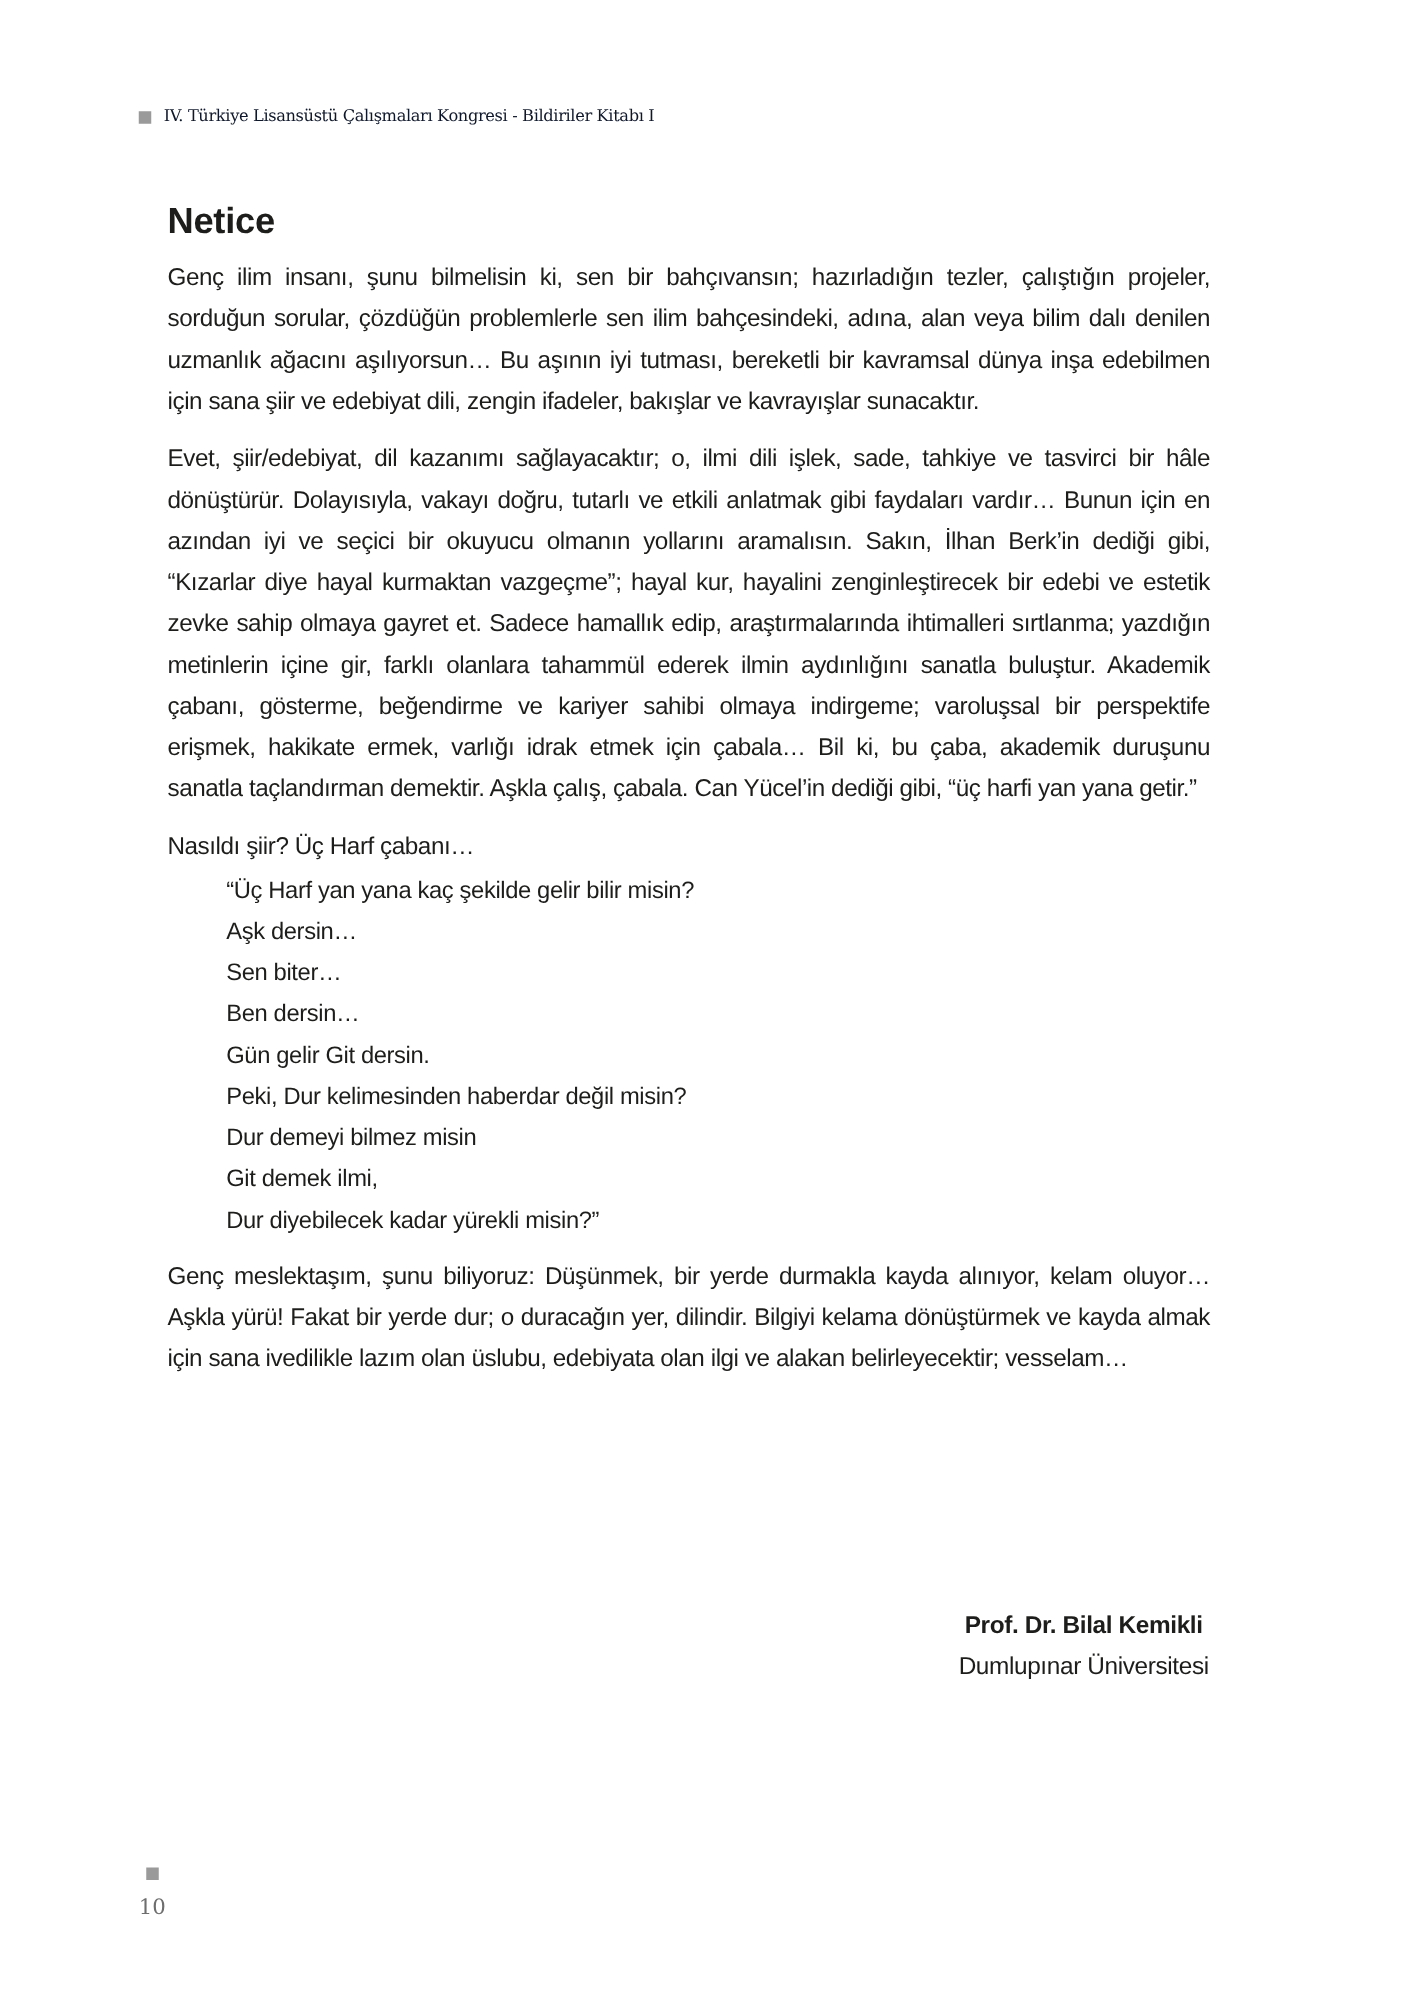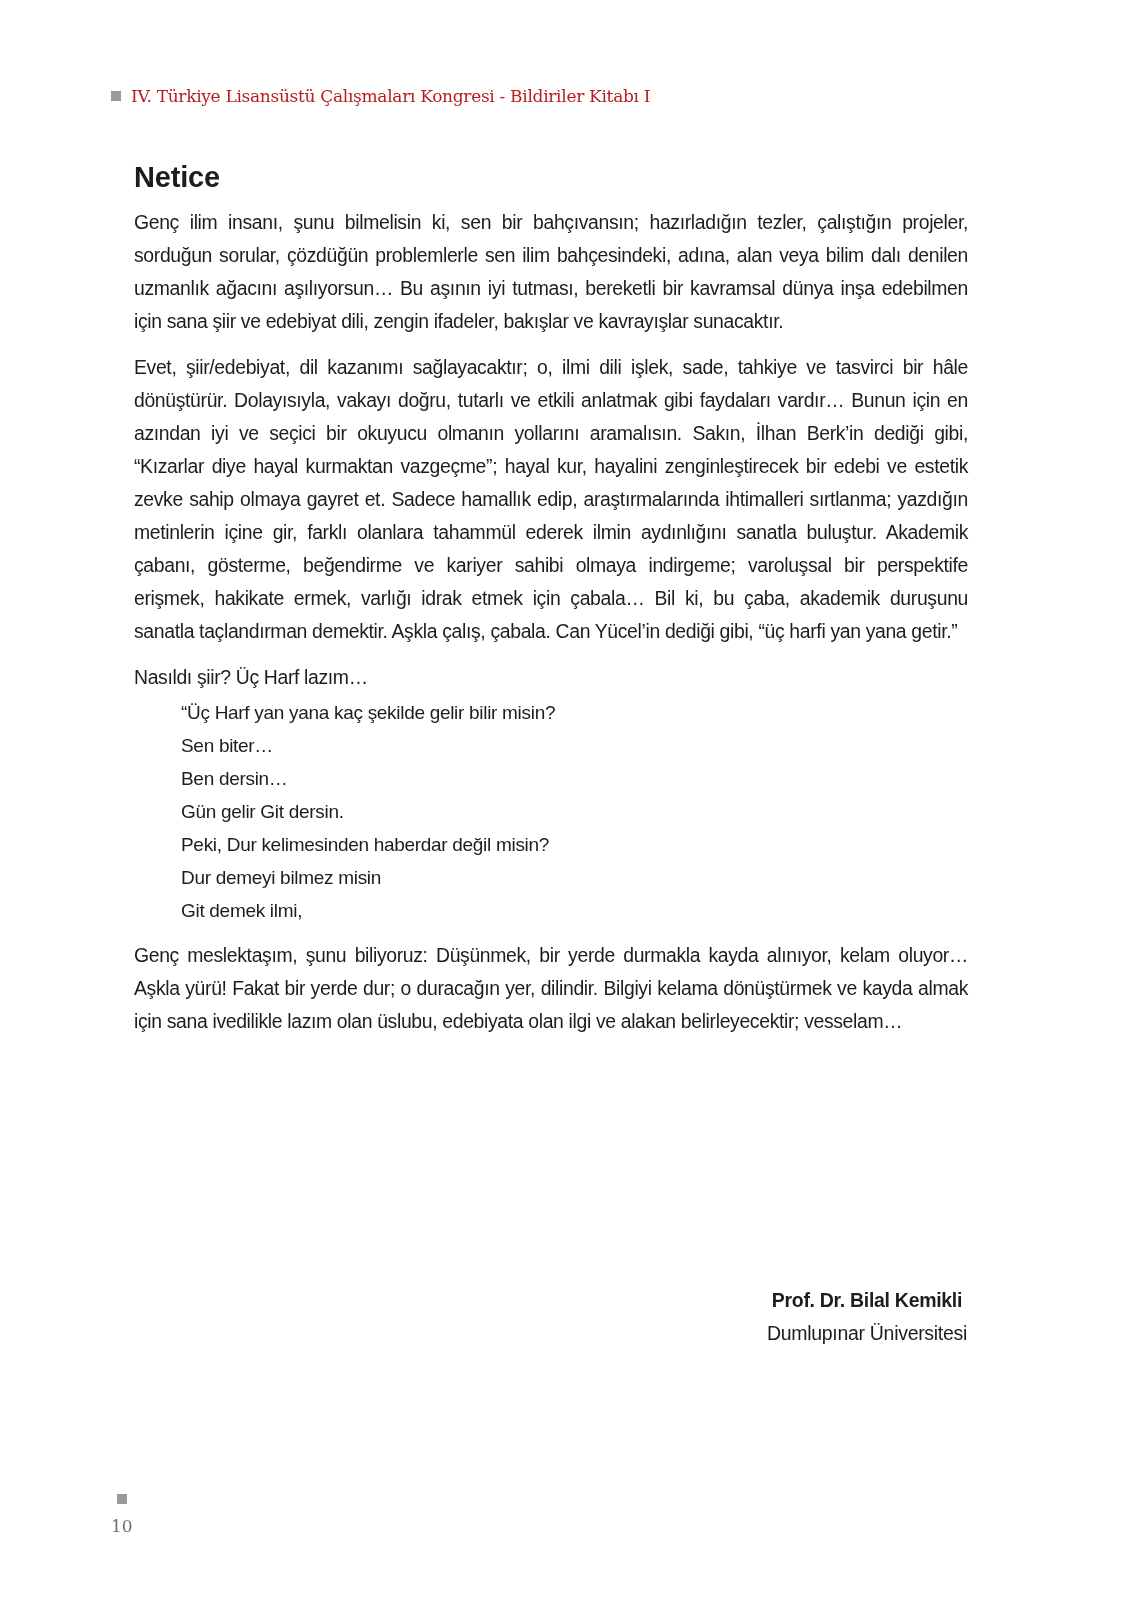"IV. Türkiye Lisansüstü Çalışmaları" .header-text { color: #b91c1c -> #0f172a; font-size: 17px -> 13px }
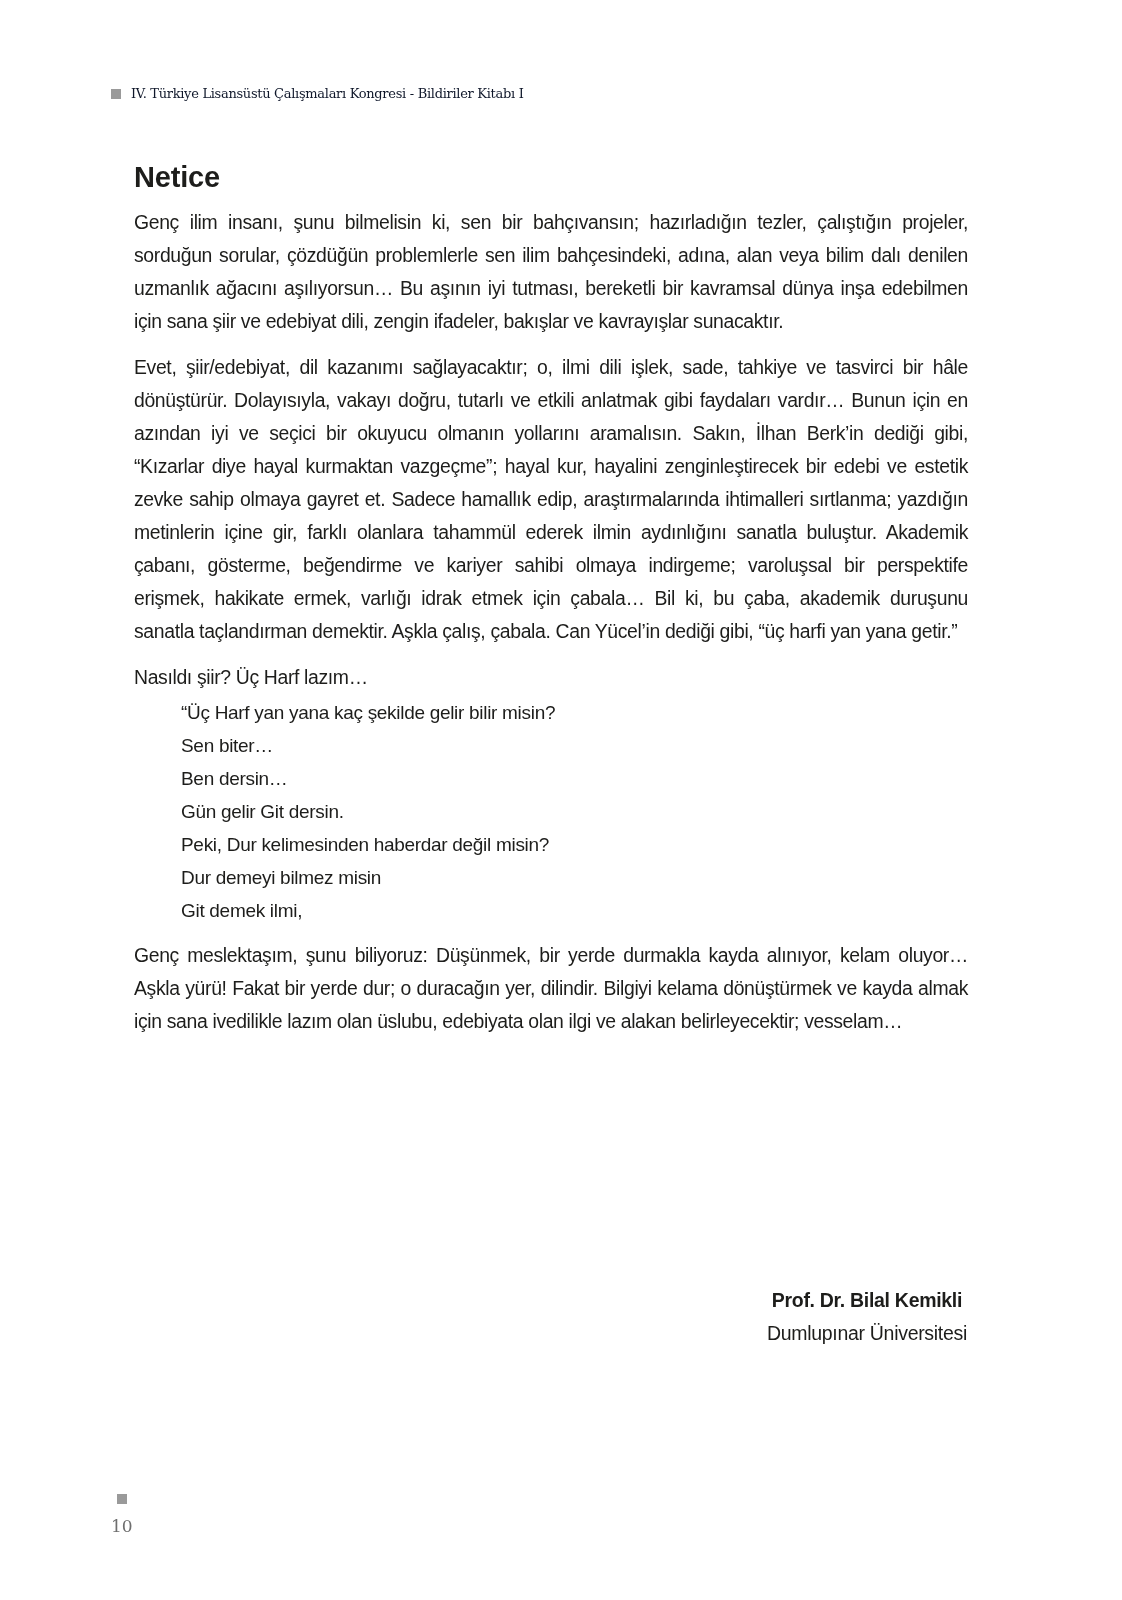"Nasıldı şiir? Üç Harf lazım…" p.para { text: lazım -> çabanı }
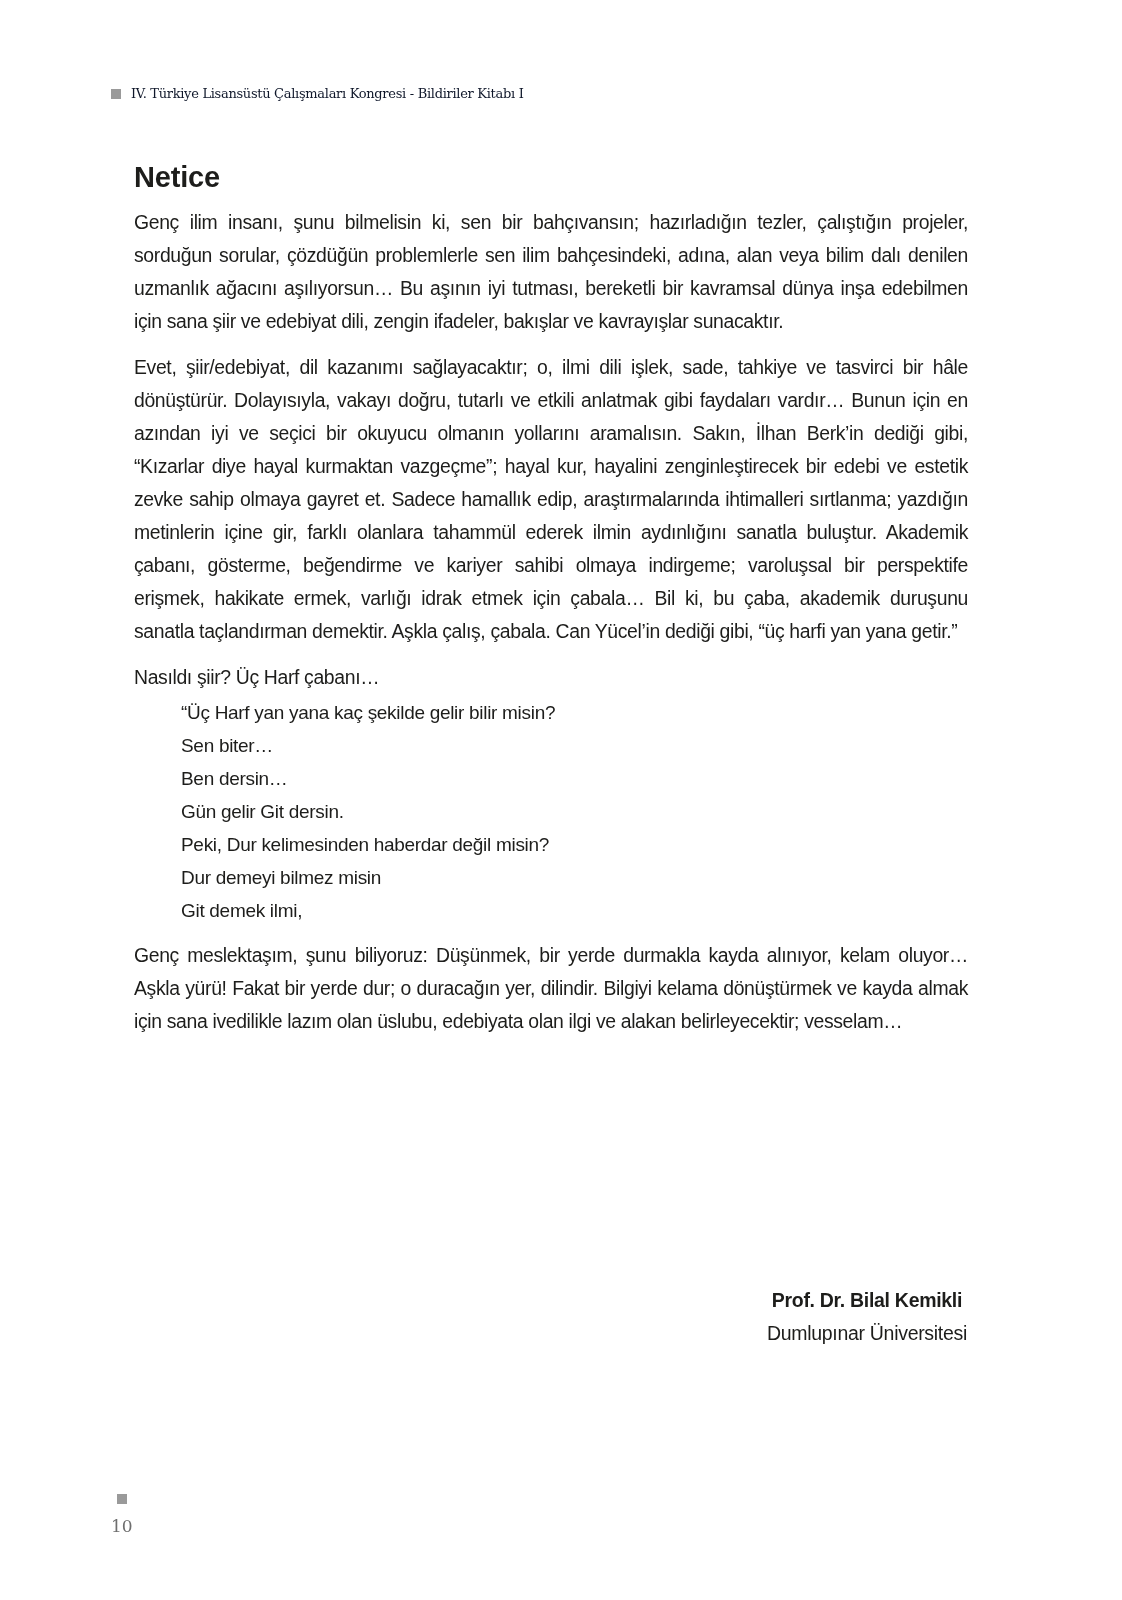"Aşk dersin…" span.poem-line { html: none -> <span>Aşk dersin…</span> }
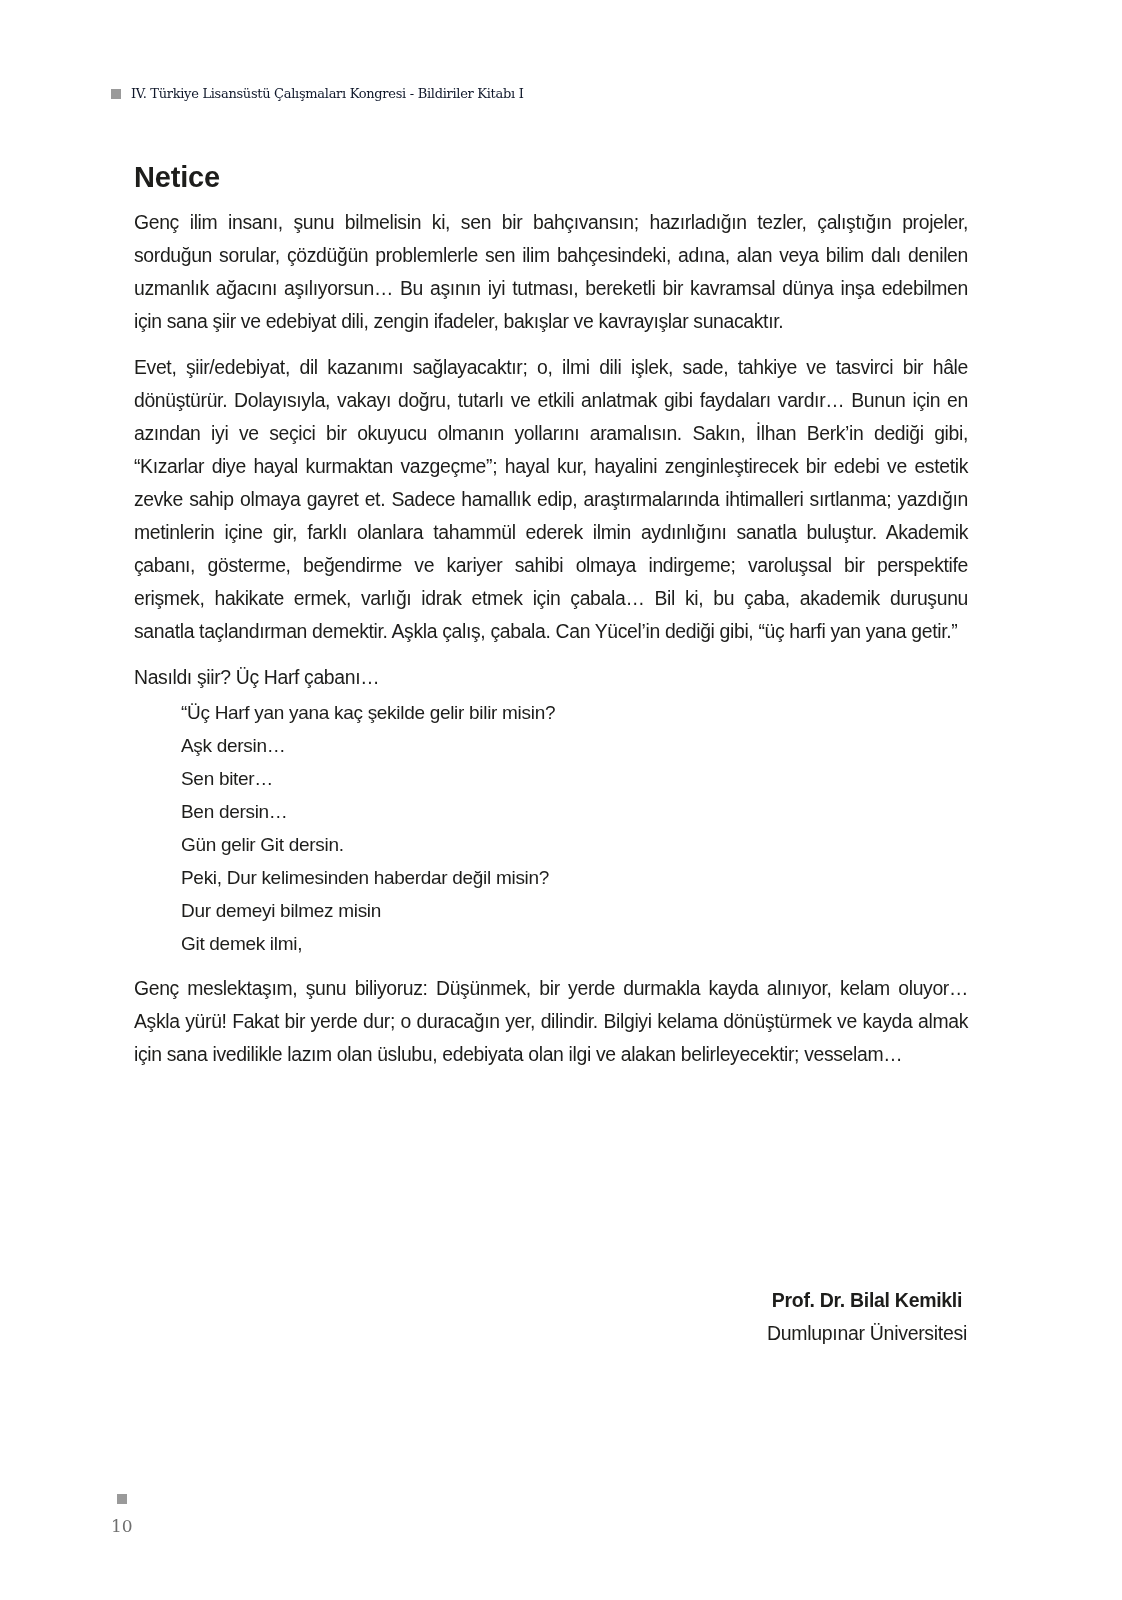"Dur diyebilecek kadar yürekli misin?”" span.poem-line { html: none -> <span>Dur diyebilecek kadar yürekli misin?”</span> }
